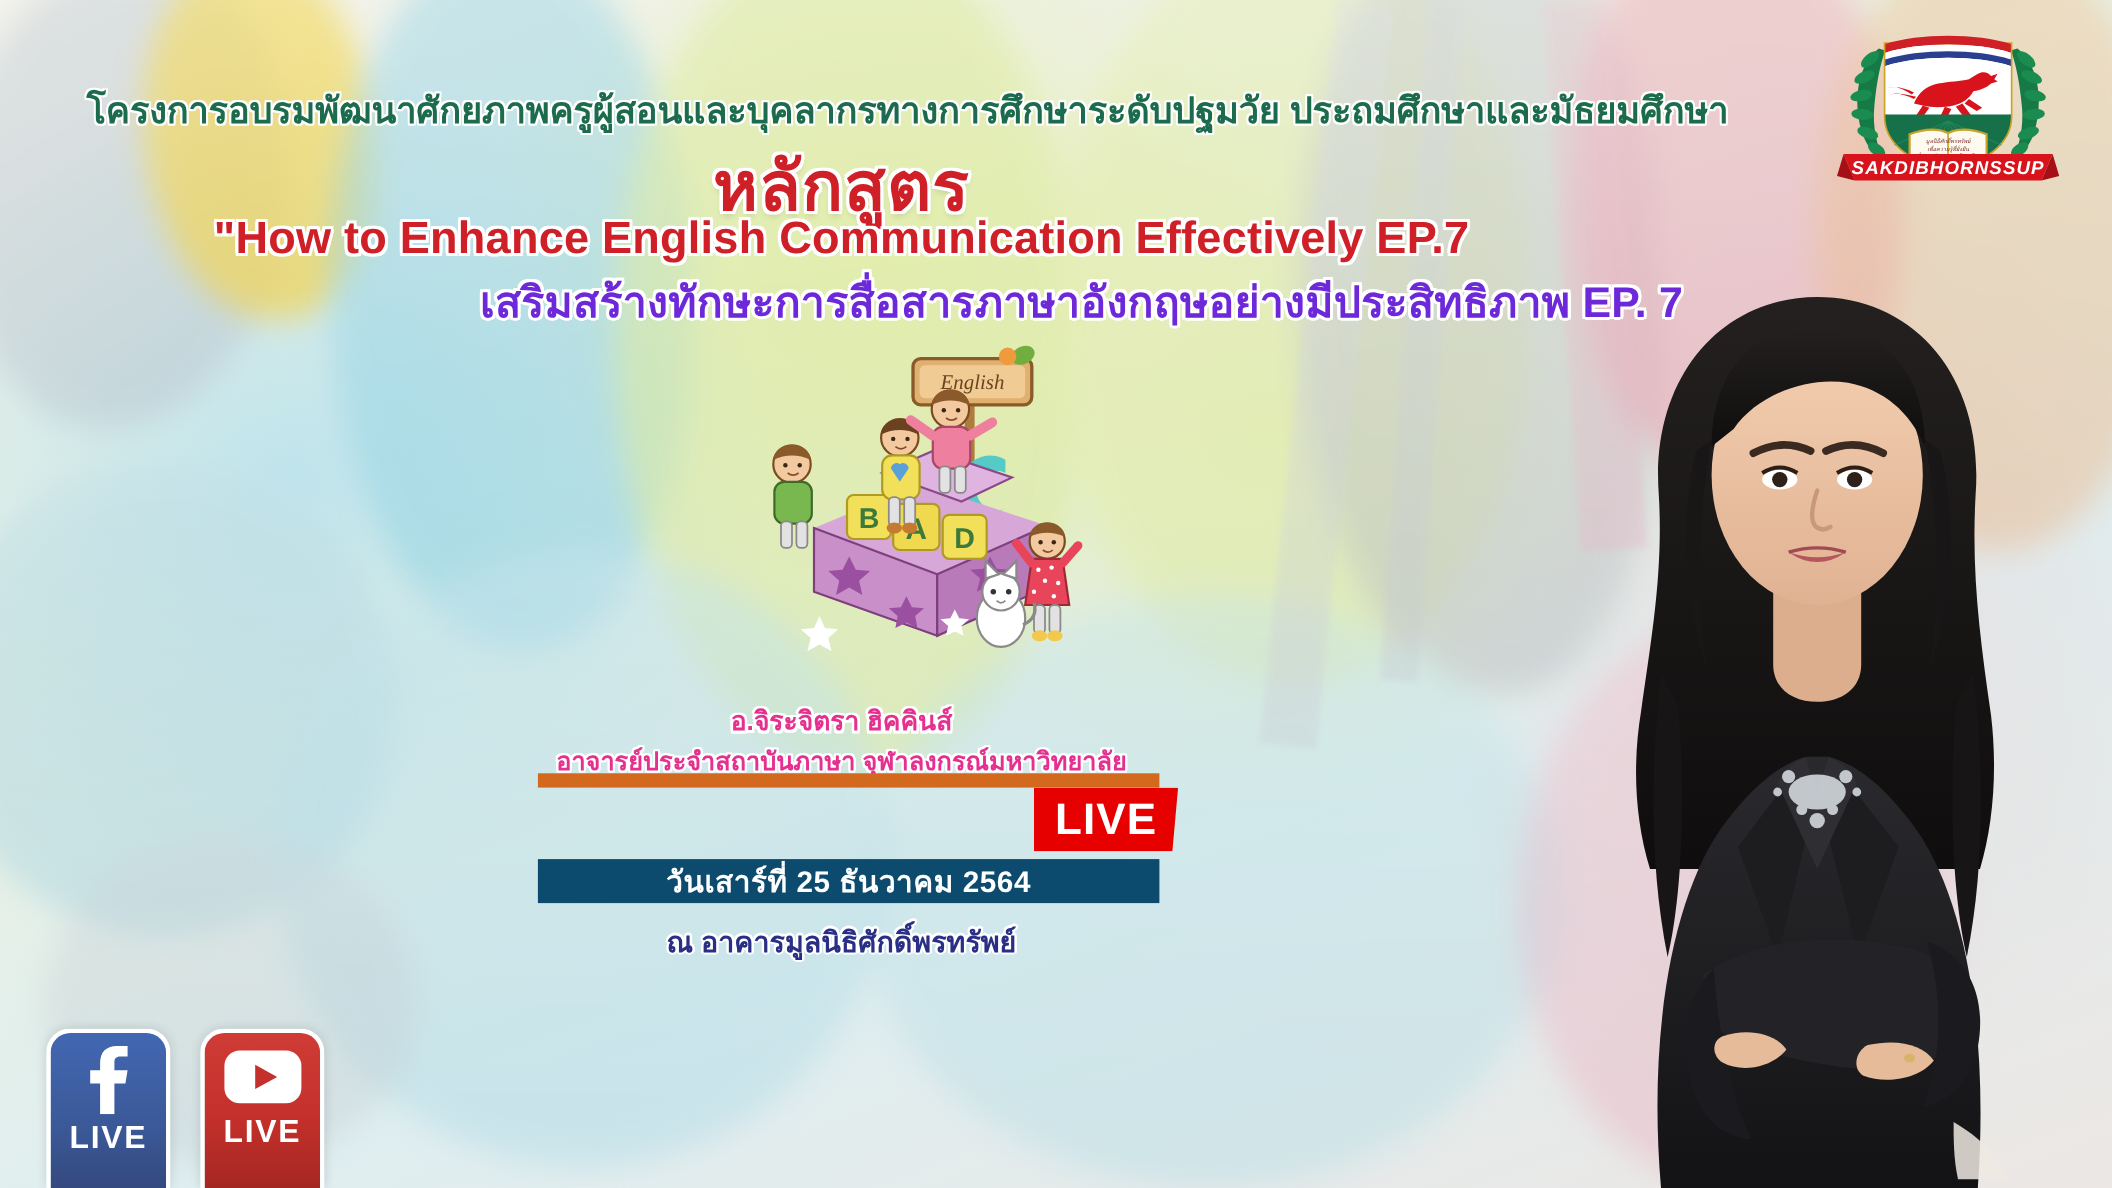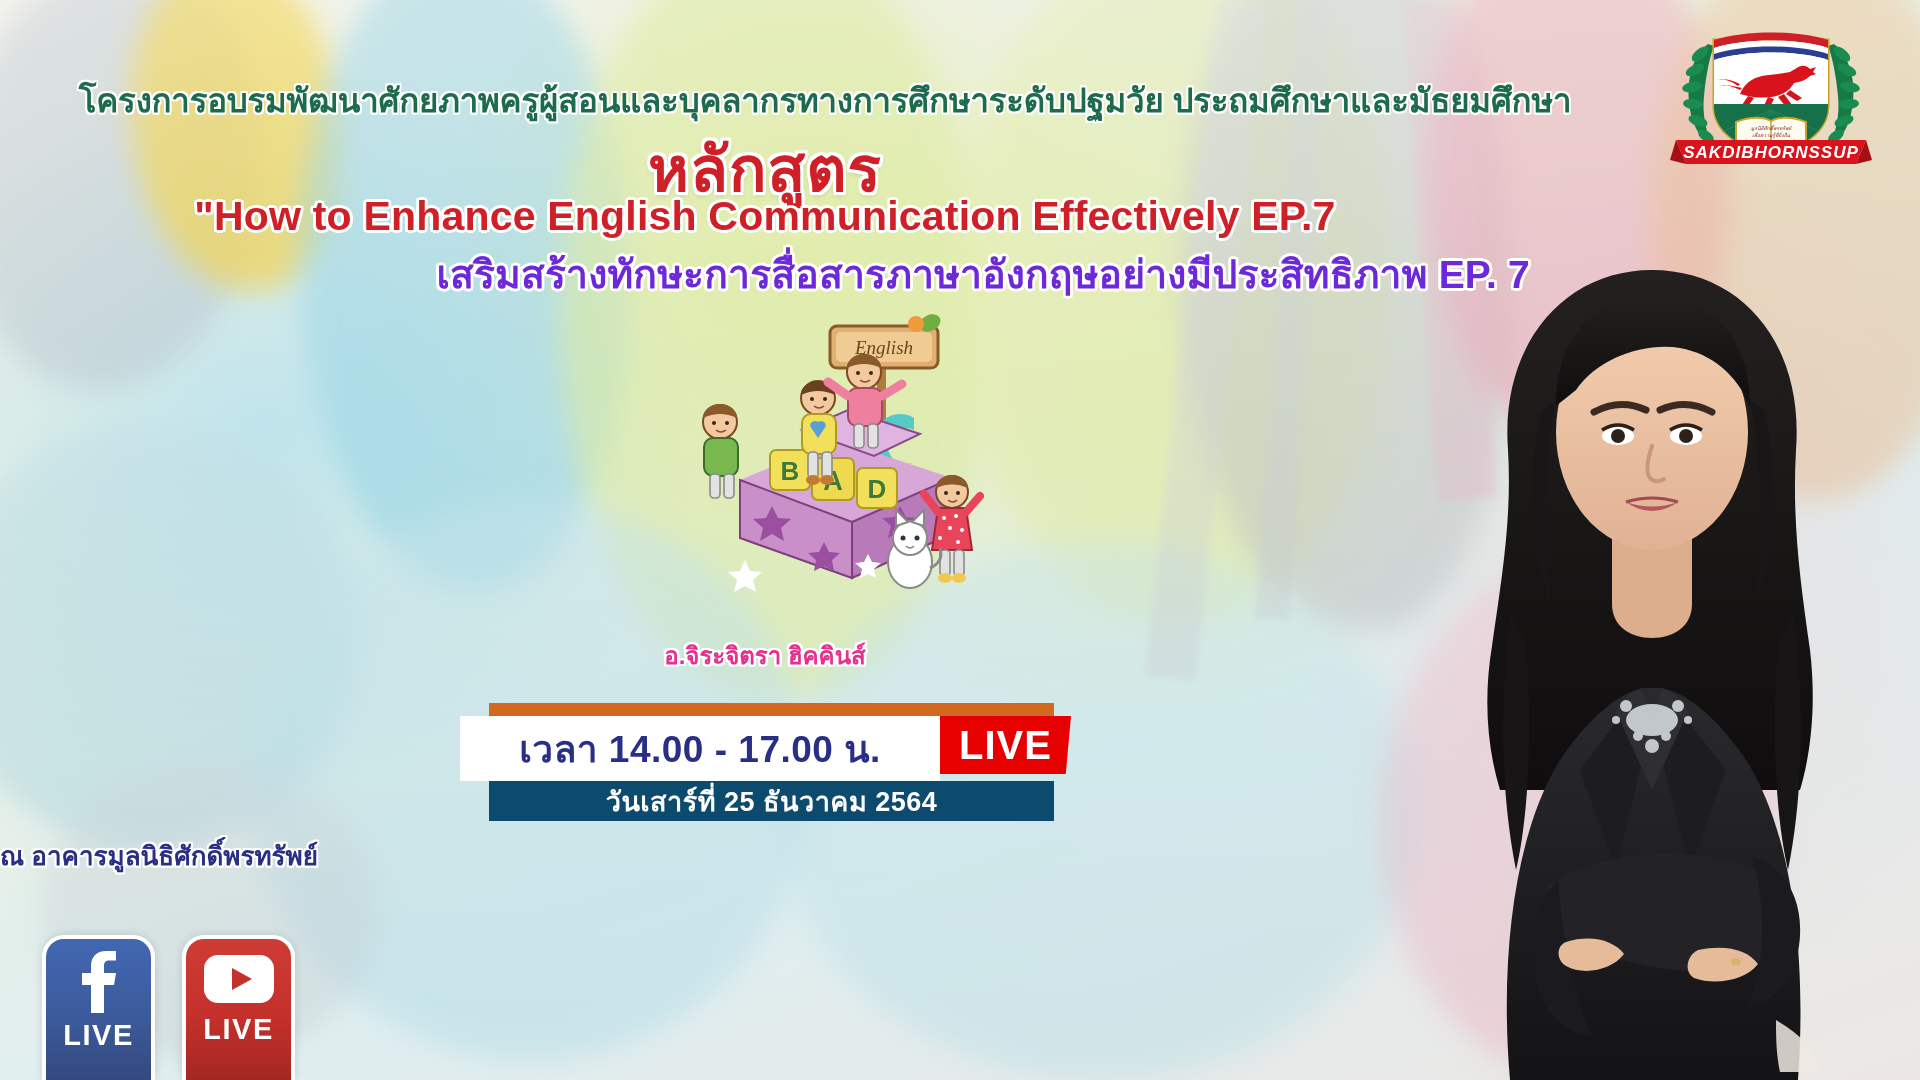"อาจารย์ประจำสถาบันภาษา" div.speaker-role { html: none -> <div>อาจารย์ประจำสถาบันภาษา จุฬาลงกรณ์มหาวิทยาลัย</div> }
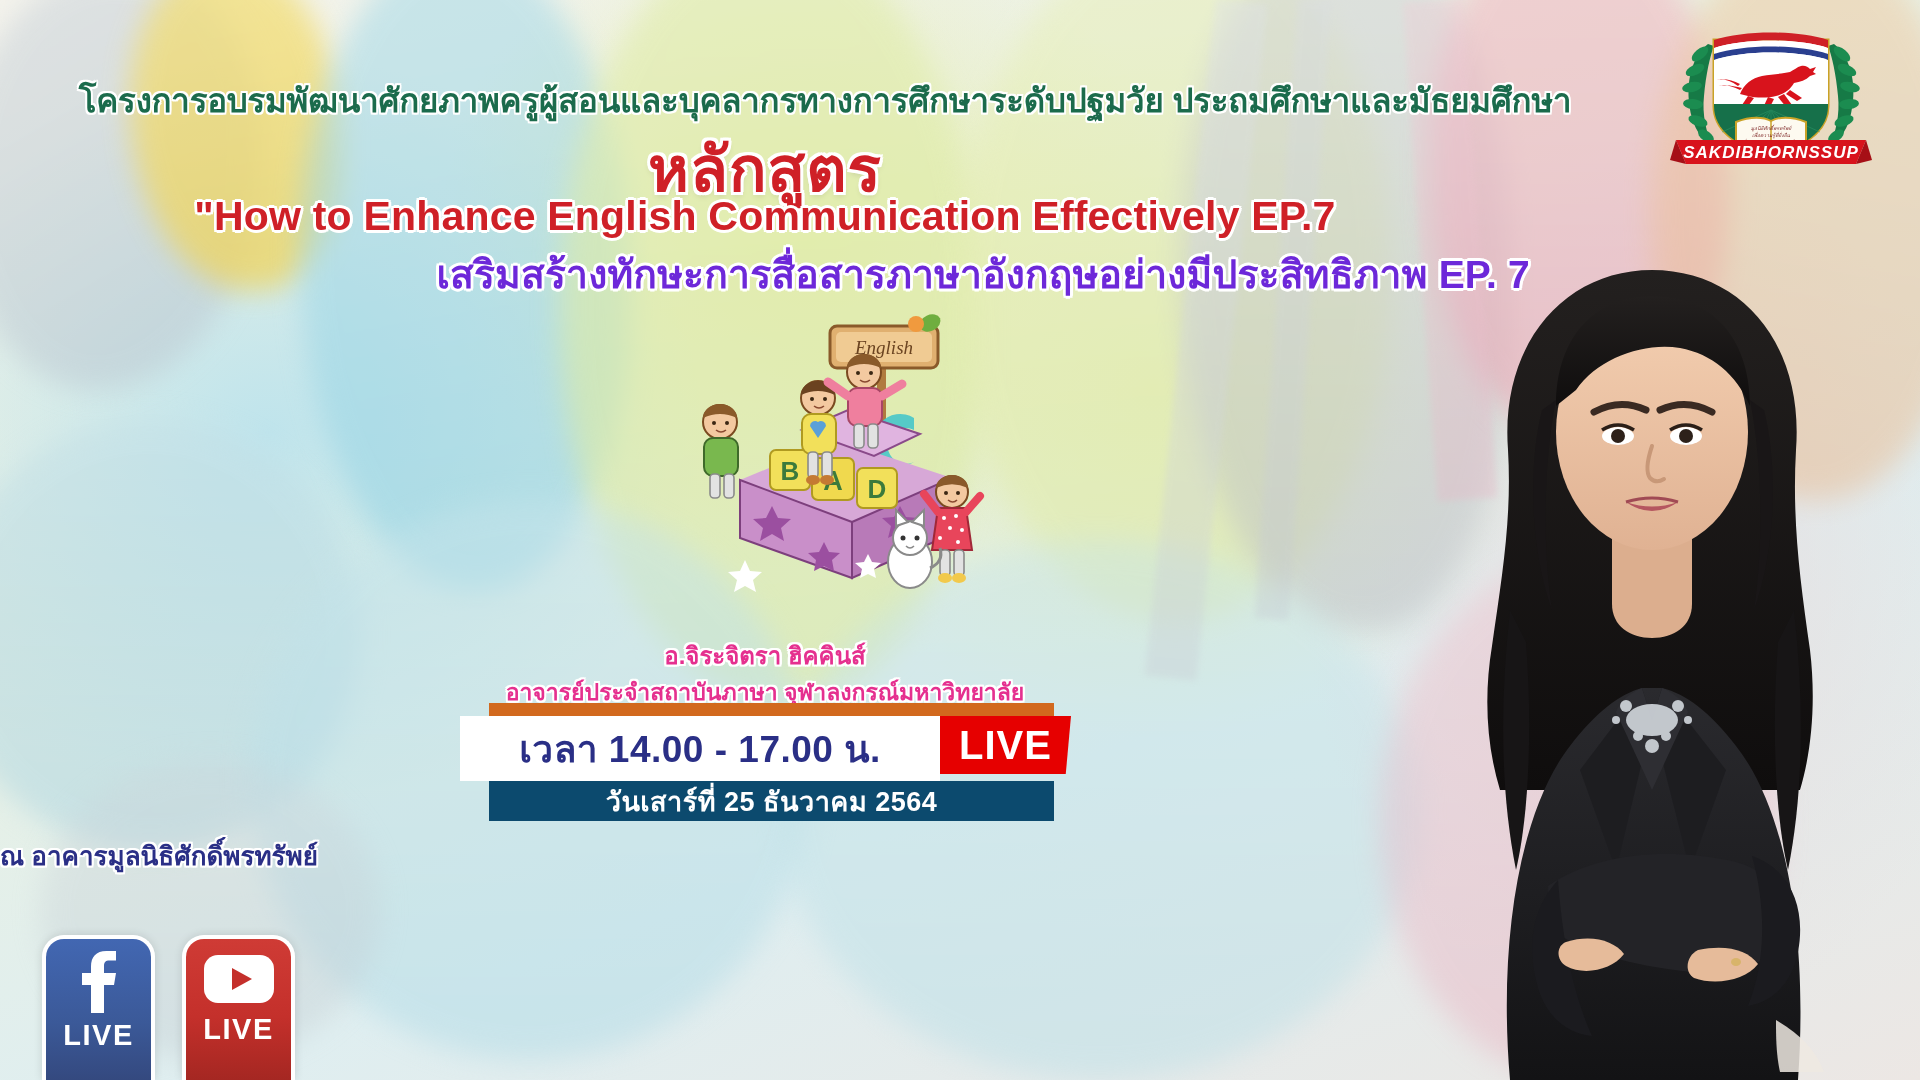"เวลา 14.00 - 17.00 น." div.time-card { html: <div> <span>เวลา 14.00 - 17.00 น.</span> </div> -> none }
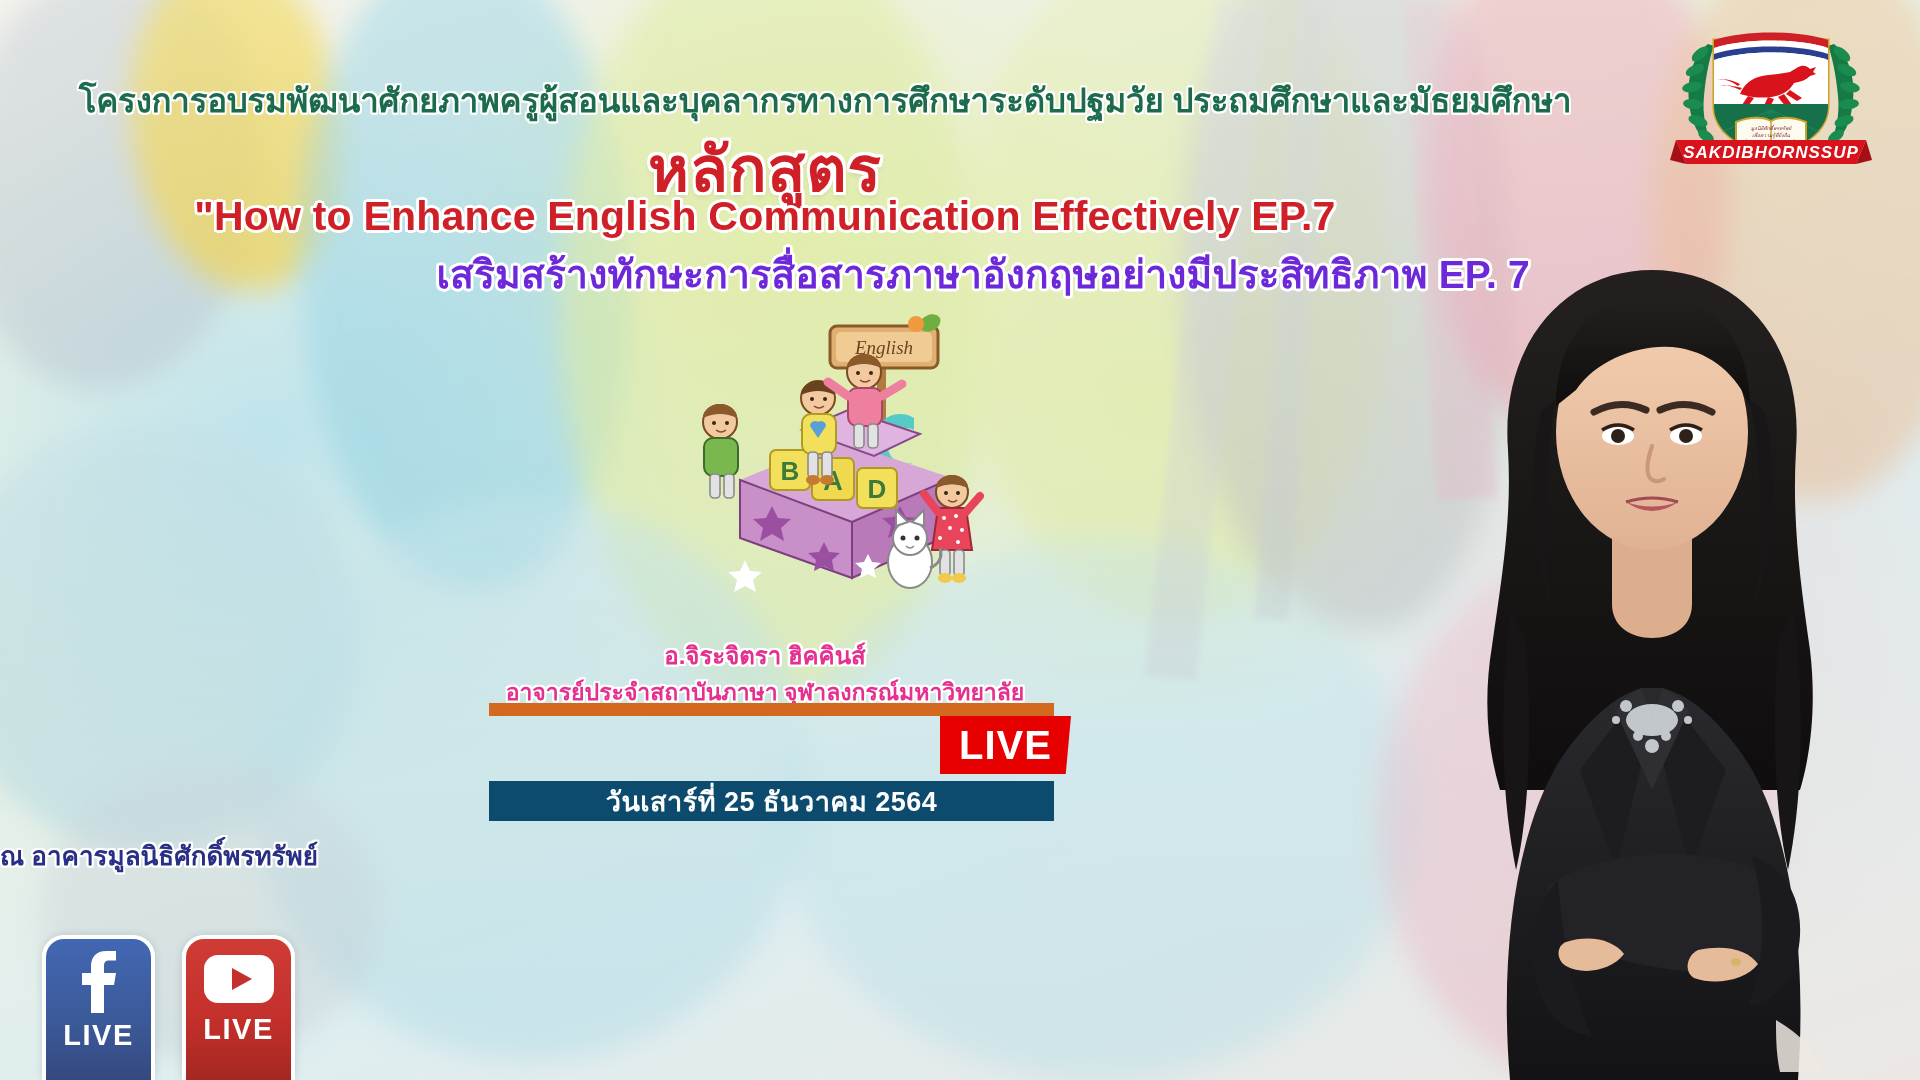"ณ อาคารมูลนิธิศักดิ์พรทรัพย์" .venue { text-align: none -> center }
